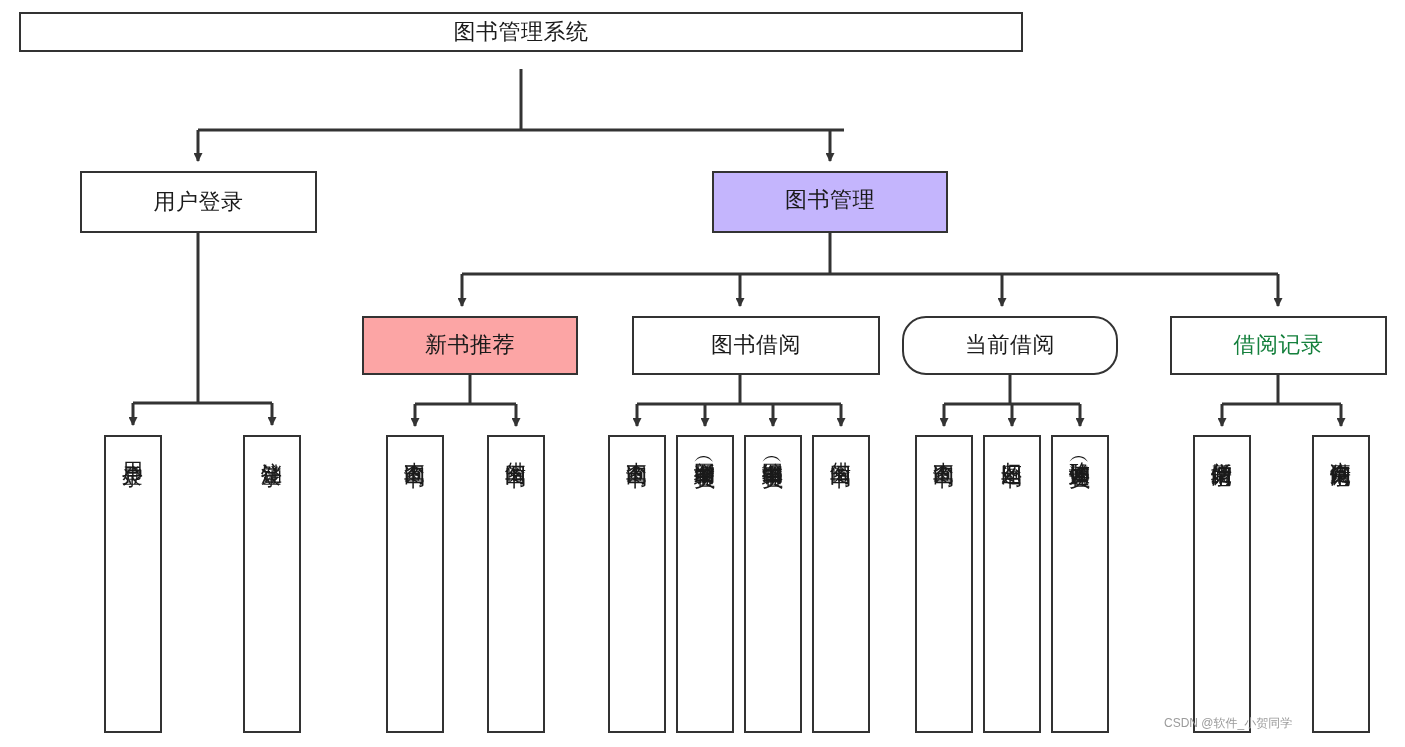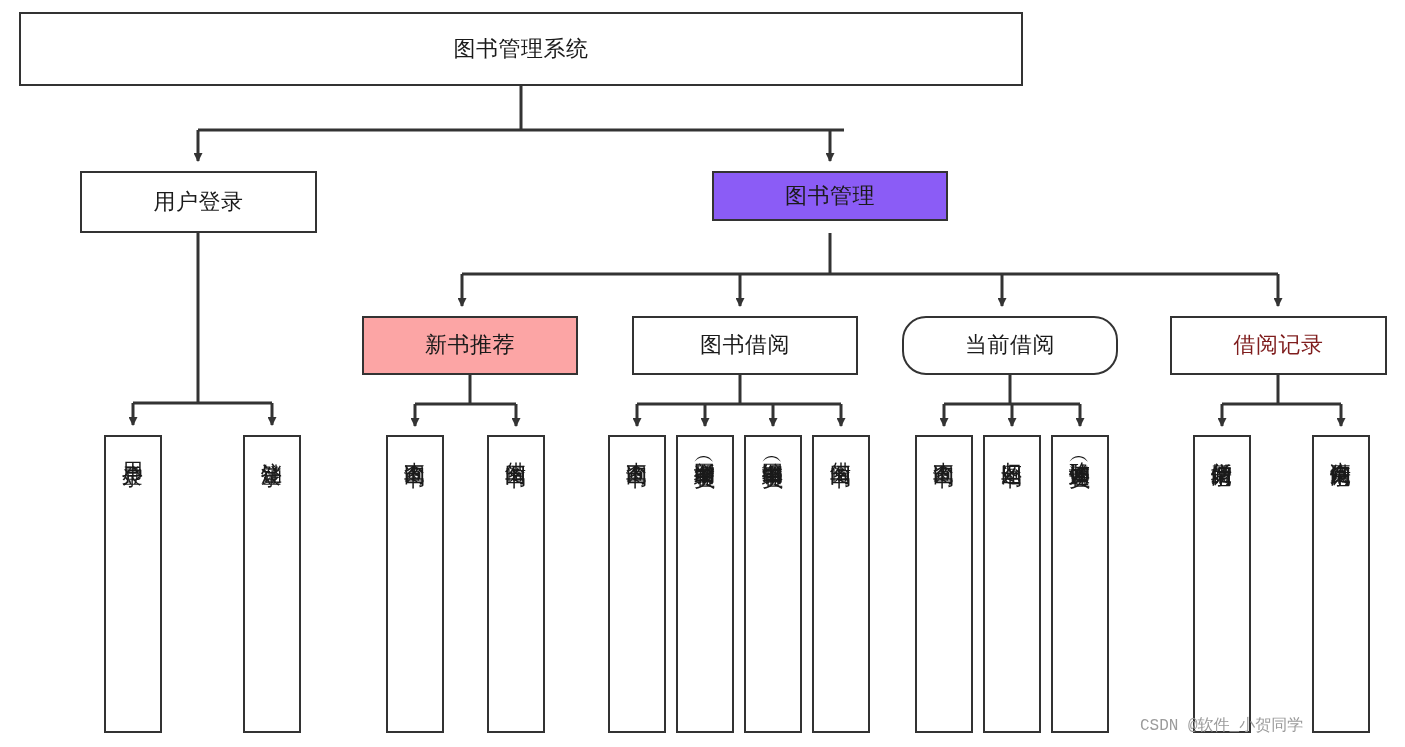"图书管理系统" div.node-box { height: 74px -> 40px }
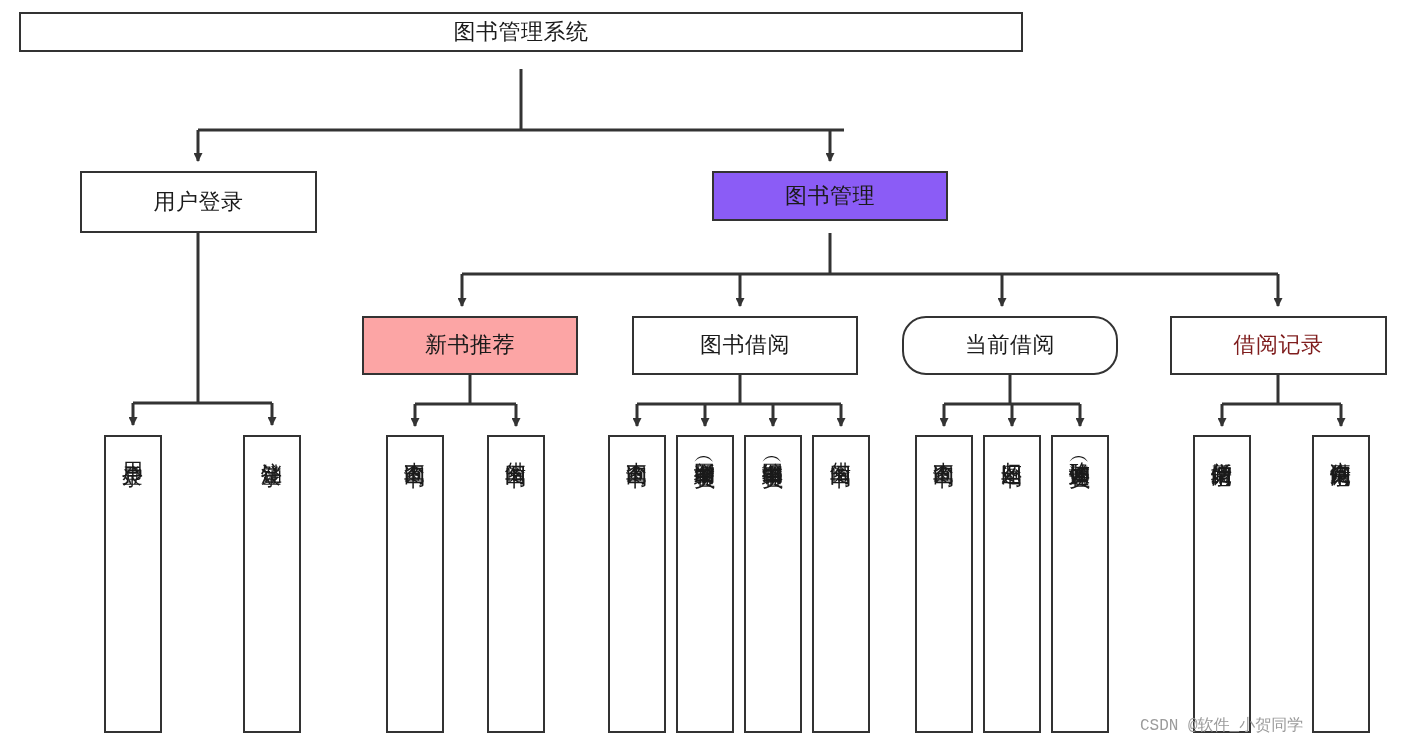"图书管理" div.node-box { background: #8b5cf6 -> #c4b5fd; font-family: none -> Liberation Mono, monospace; height: 50px -> 62px }
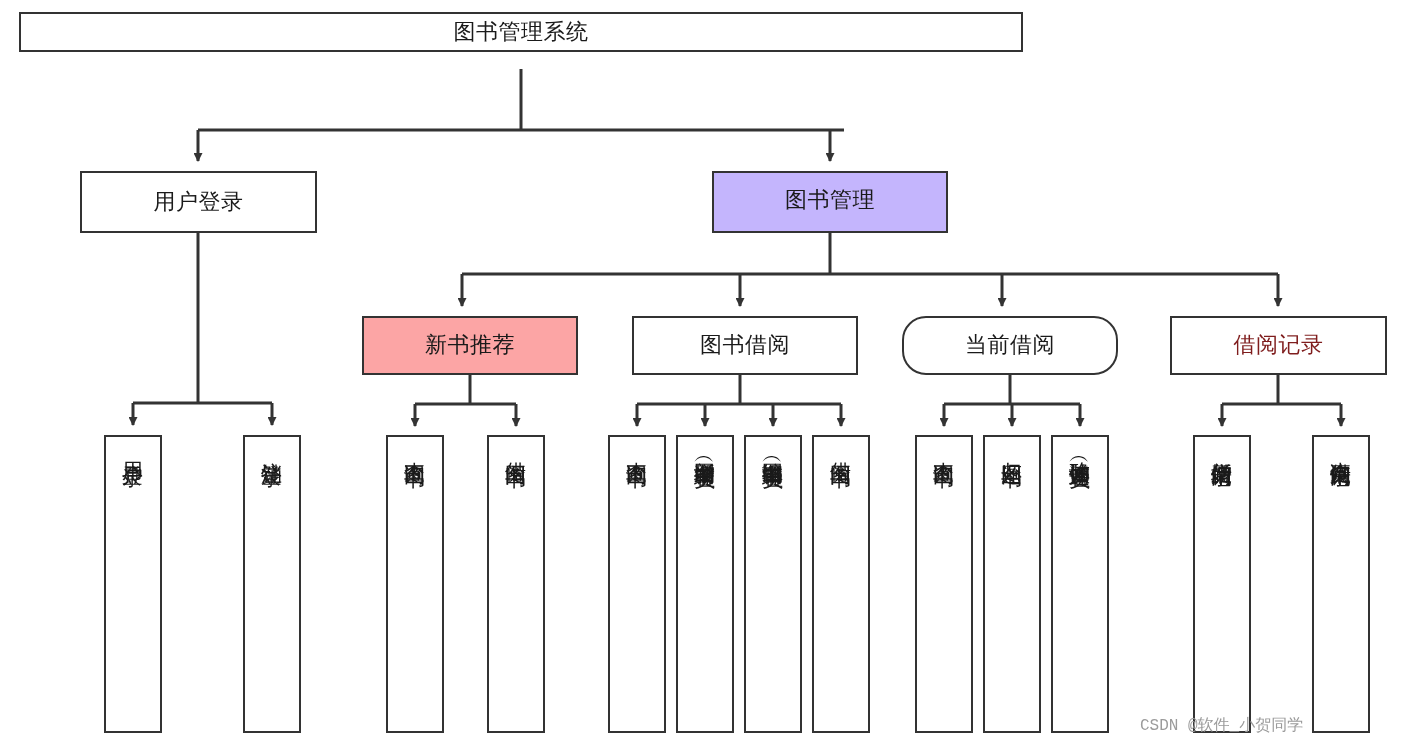"图书借阅" div.node-box { width: 226px -> 248px }
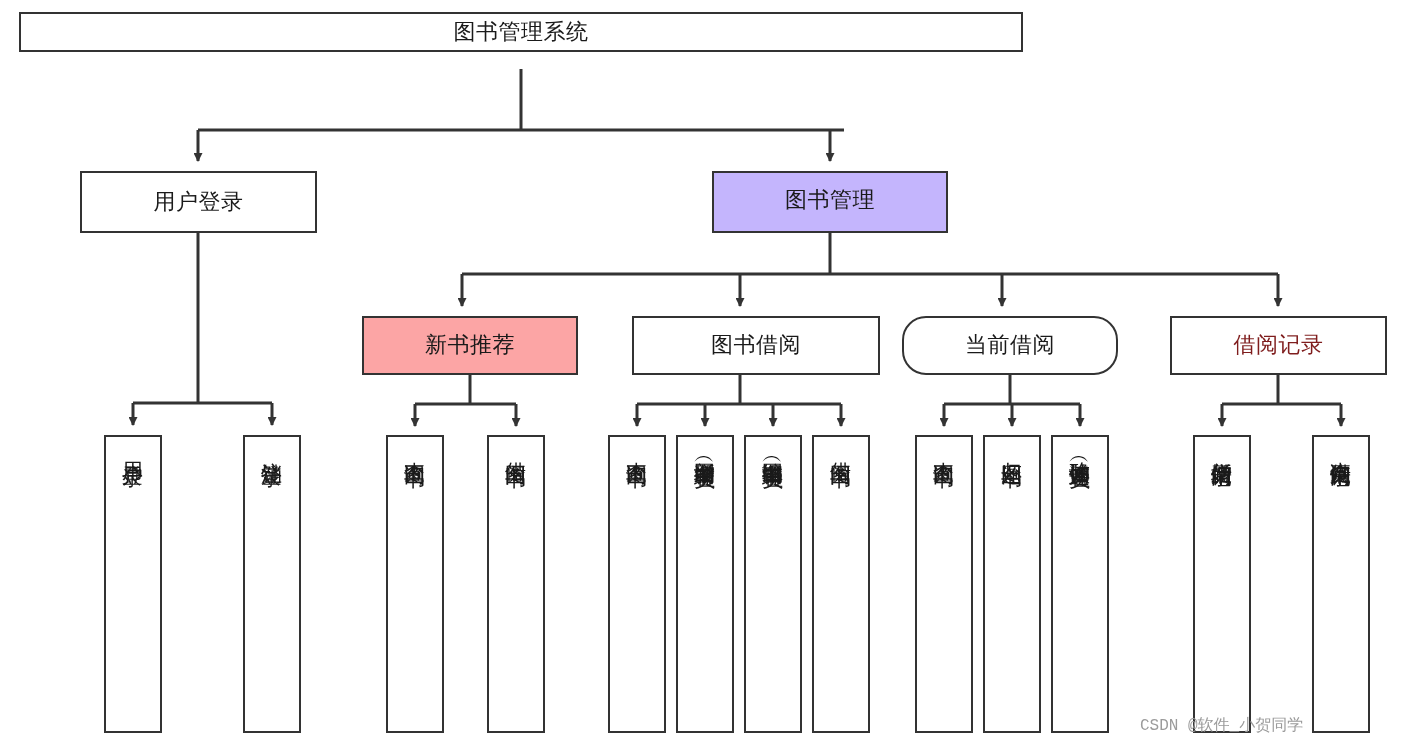"借阅记录" span.node-label { color: #7f1d1d -> #15803d }
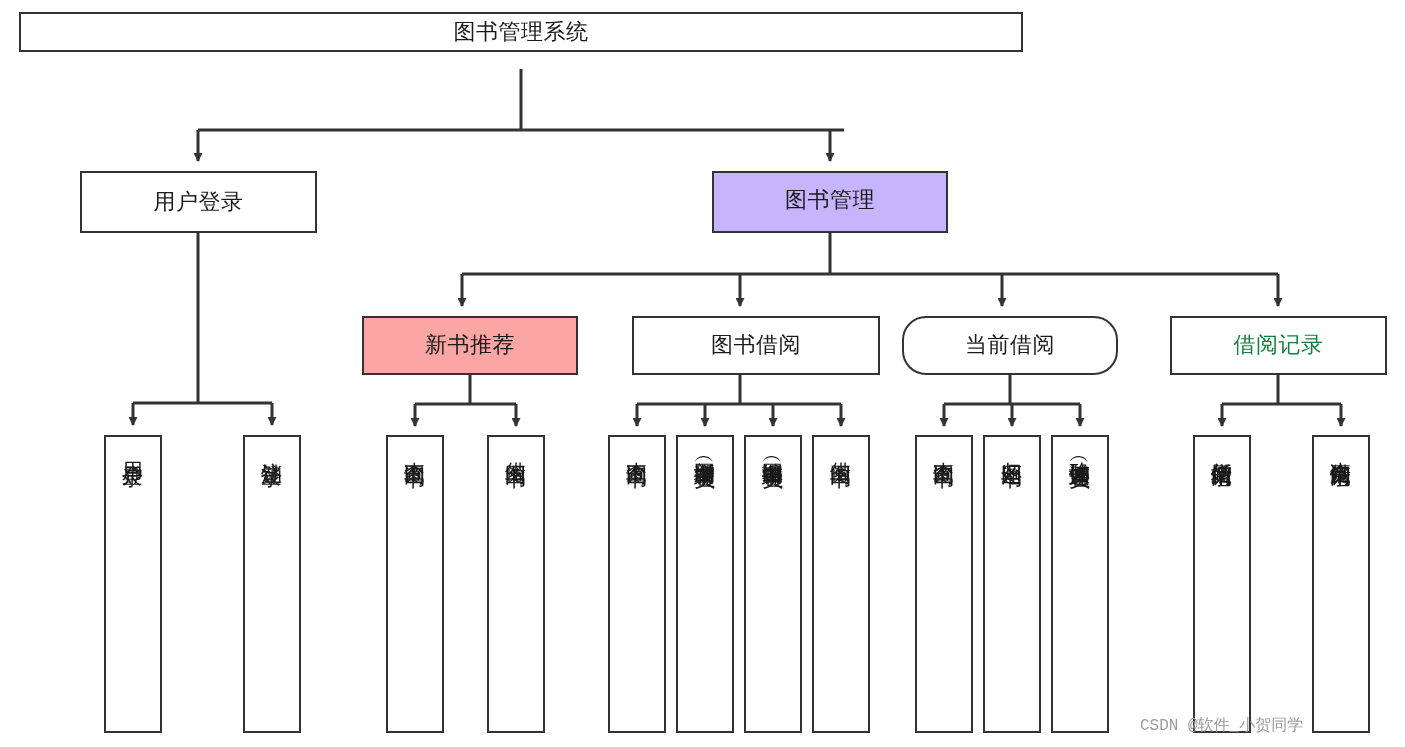"CSDN @软件_小贺同学" #watermark { font-family: Liberation Mono, monospace -> Liberation Sans, sans-serif; font-size: 16px -> 12px; left: 1140px -> 1164px }
